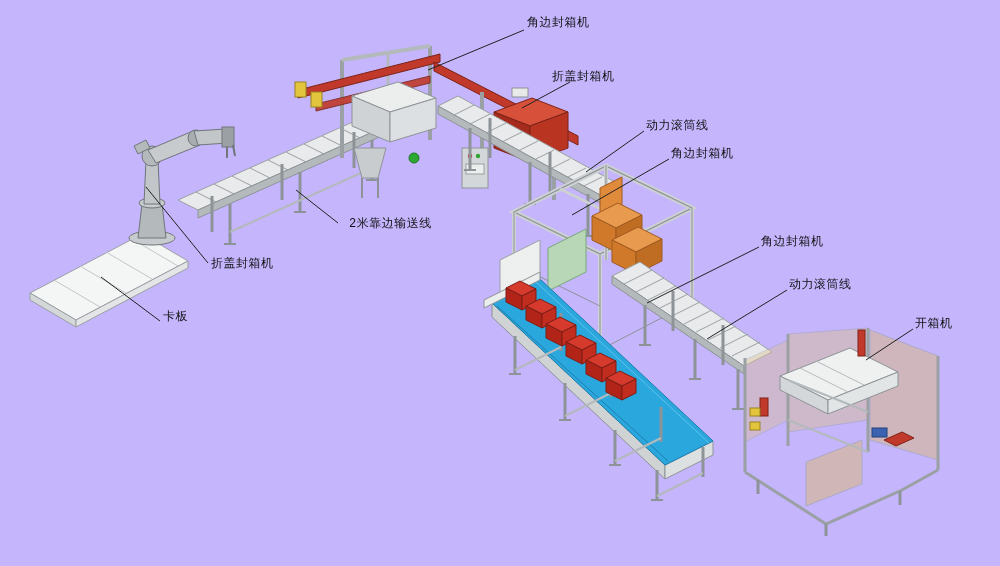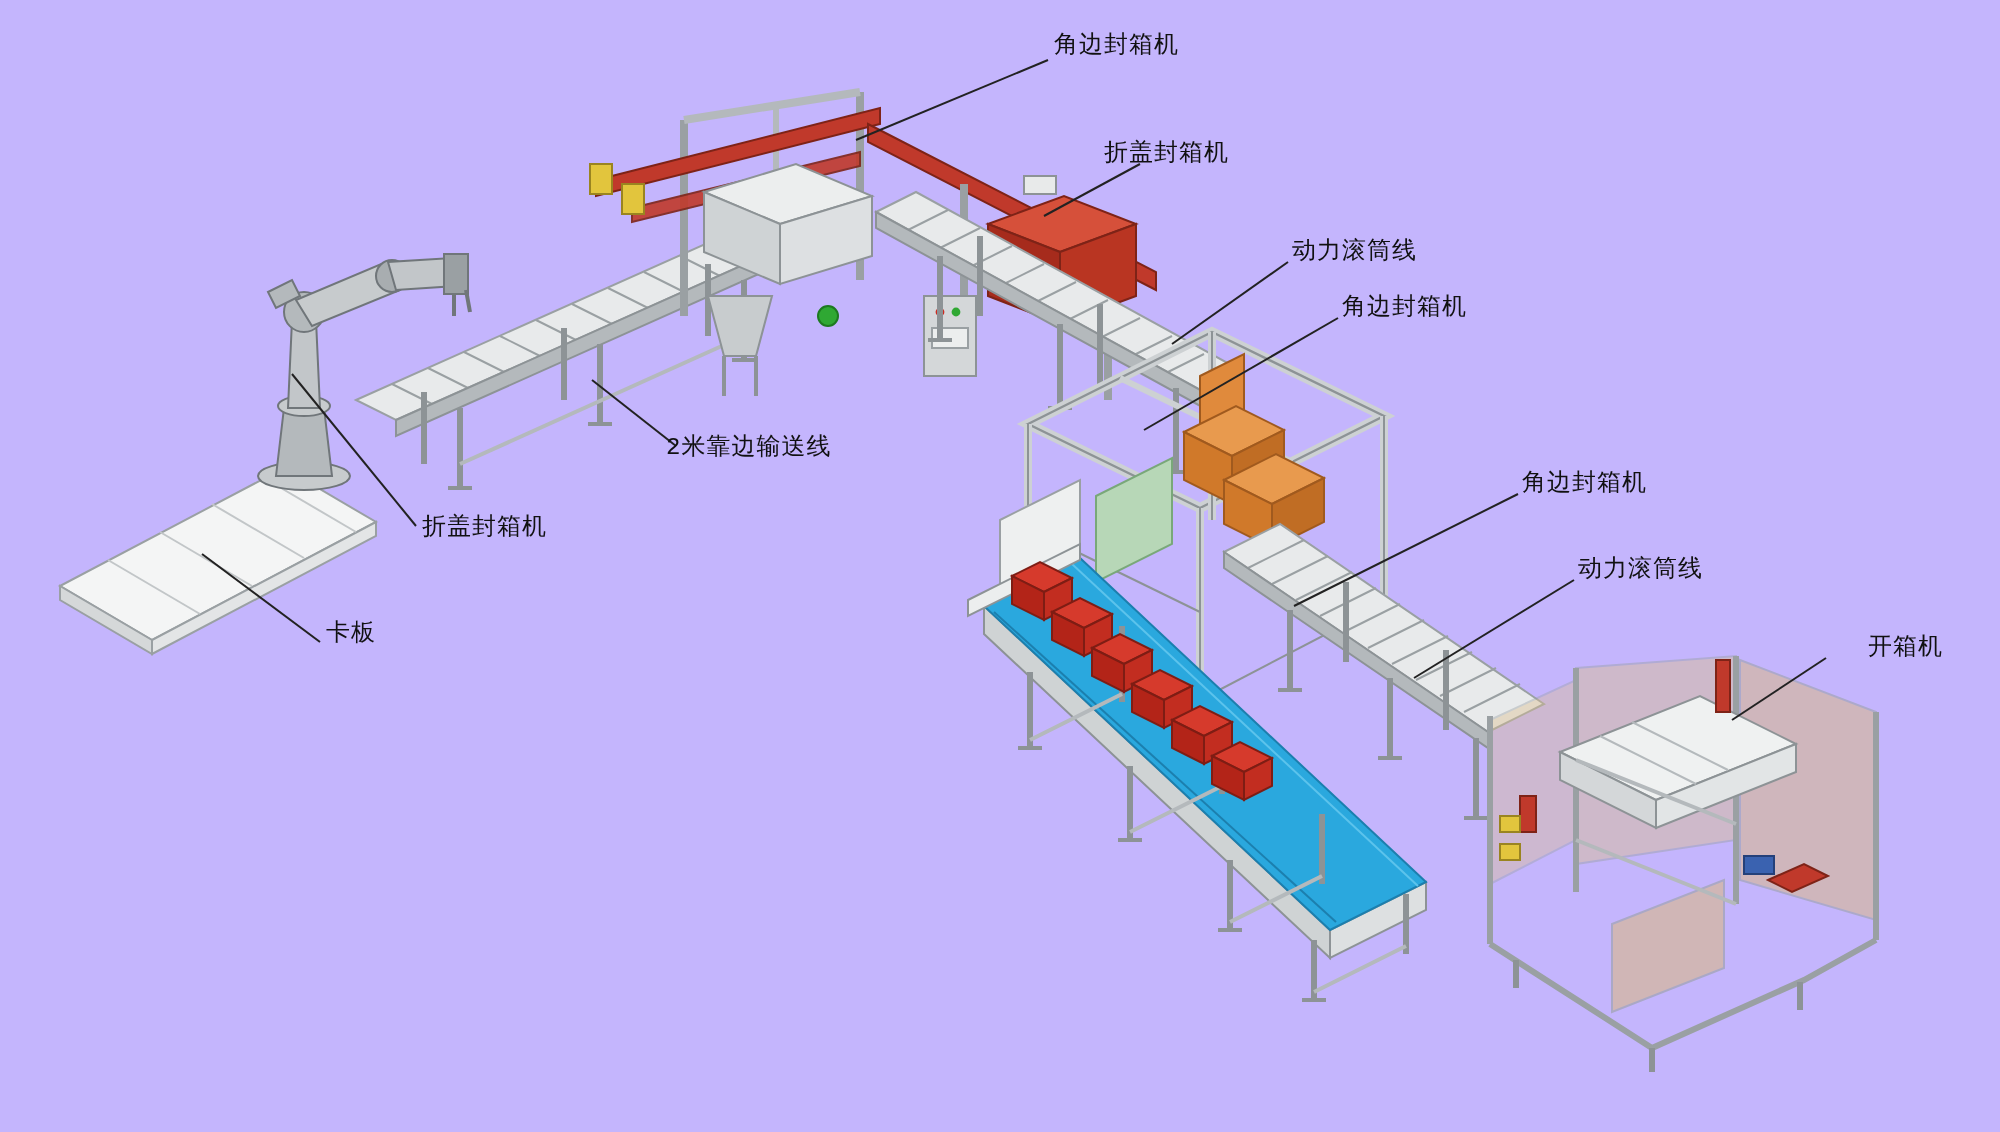"2米靠边输送线" div.callout { left: 333px -> 349px }
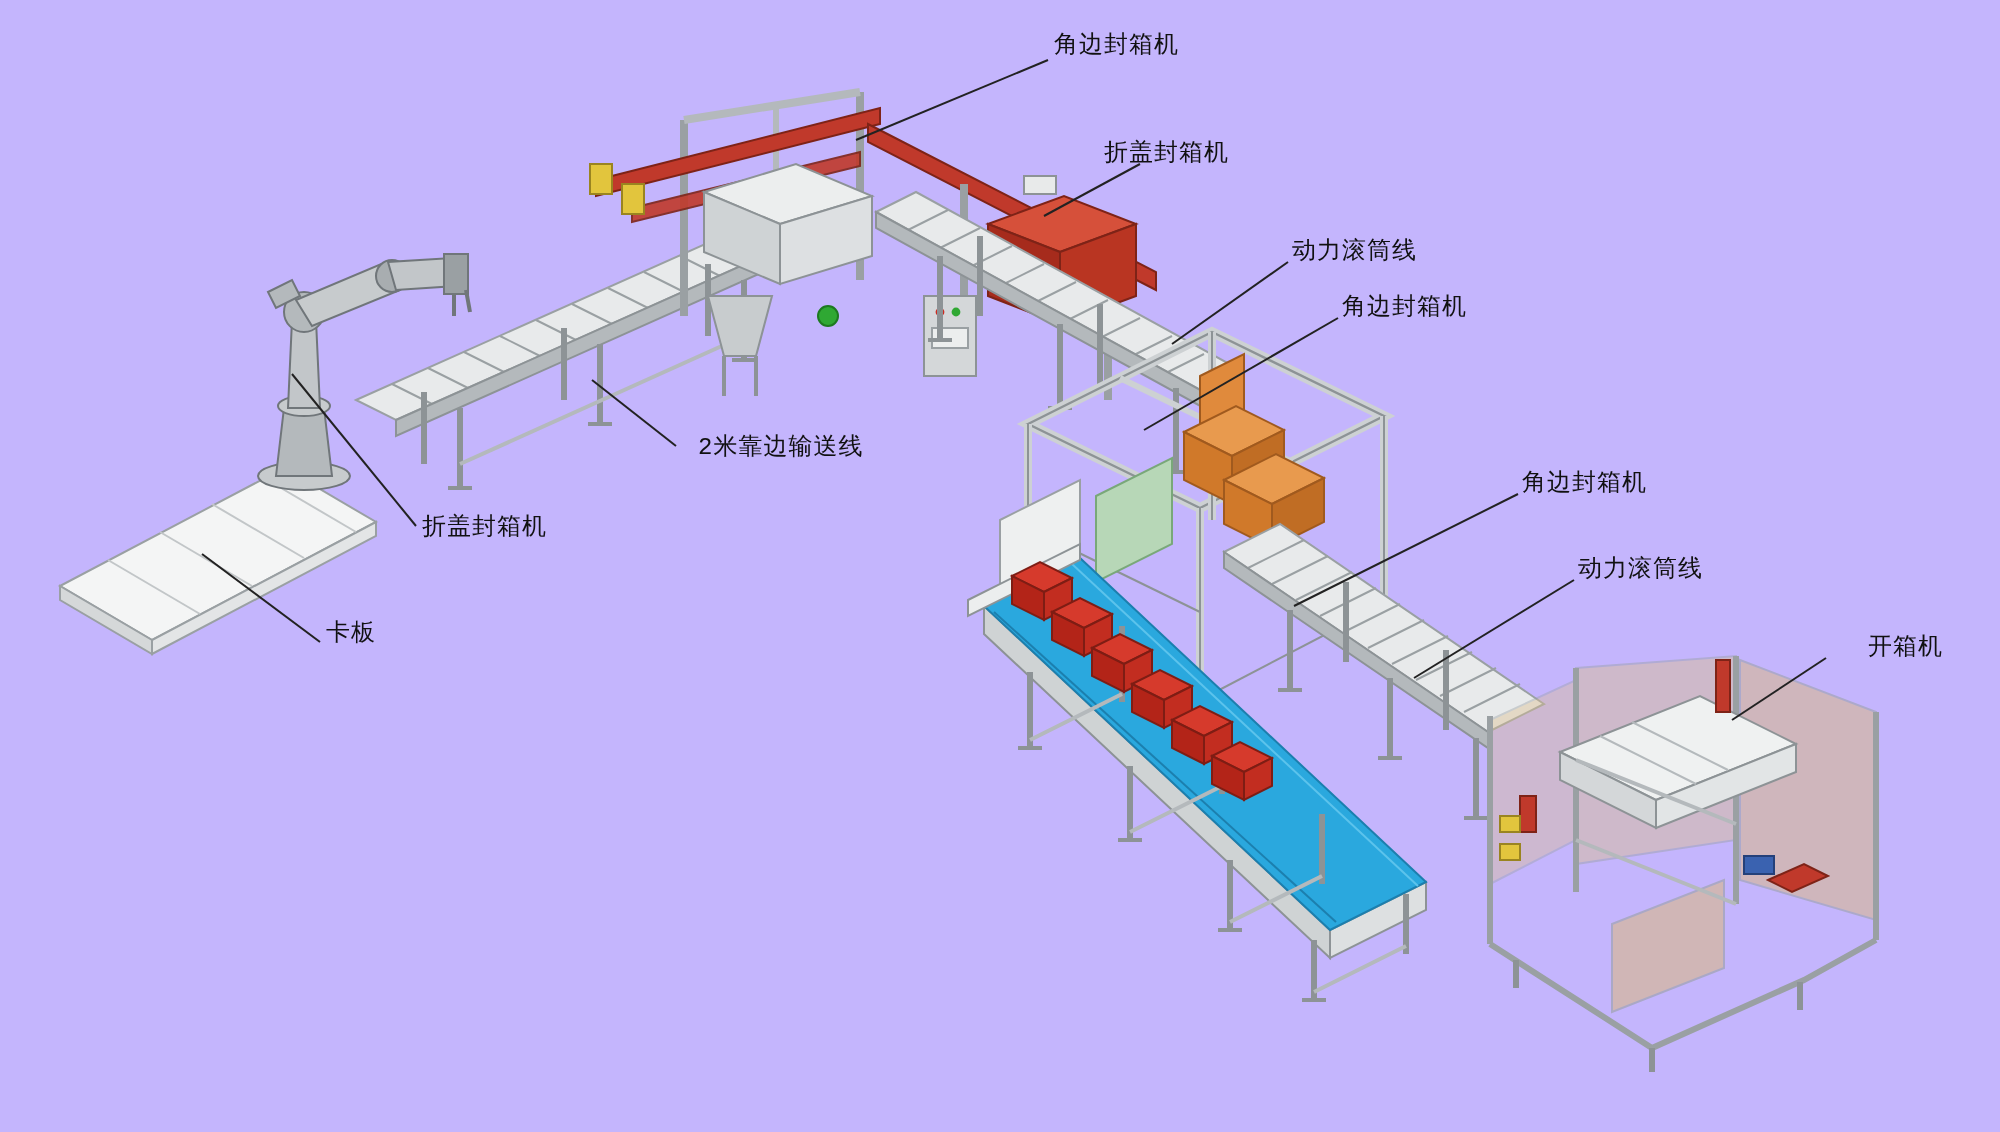"开箱机" div.callout { left: 934px -> 915px }
